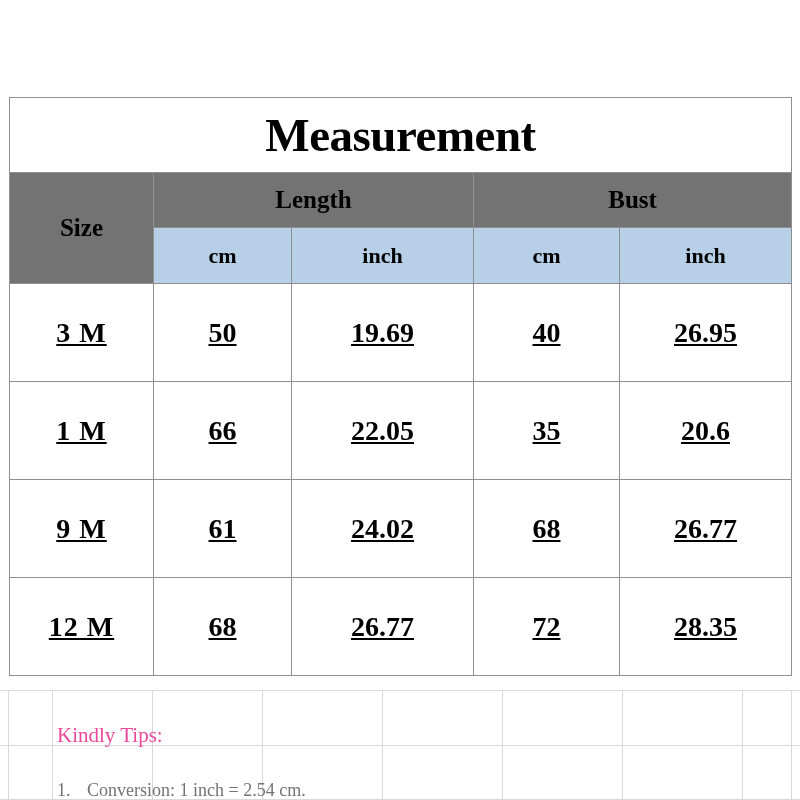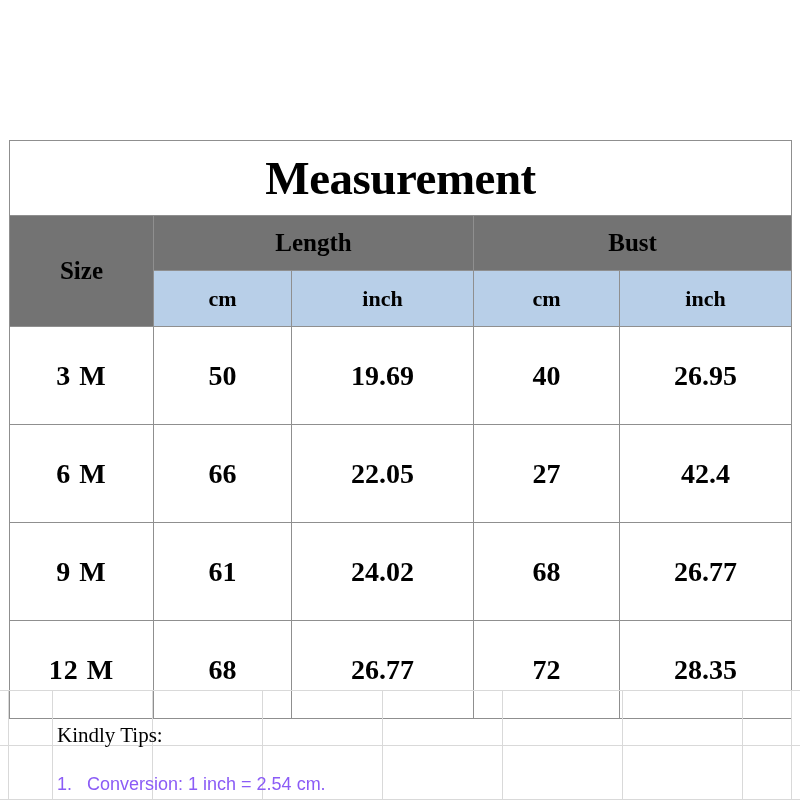"Measurement" table.measure { margin-top: 43px -> none }
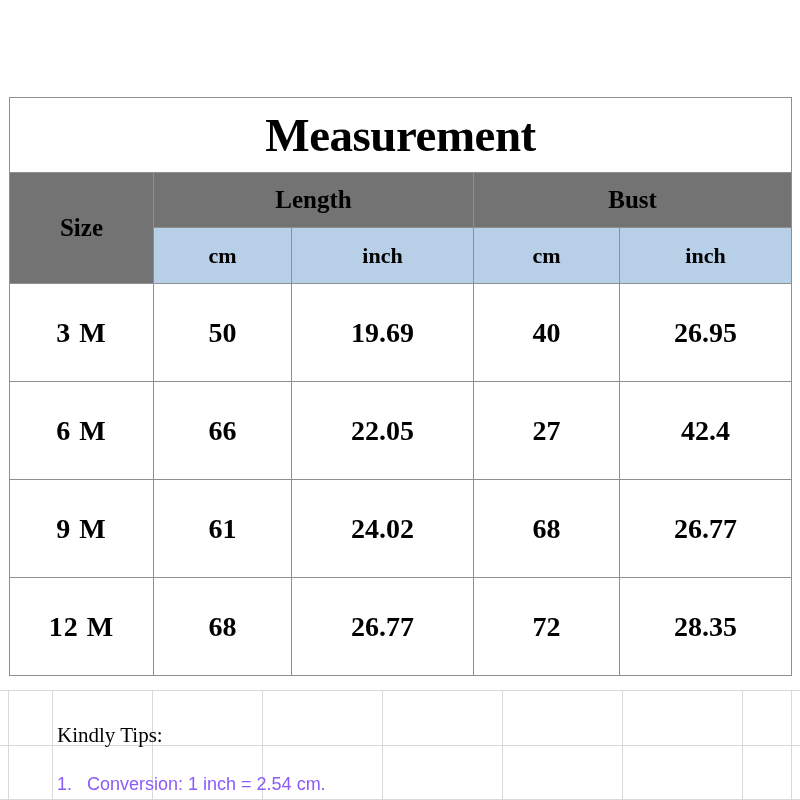"3 M" .datarow td { text-decoration: none -> underline }
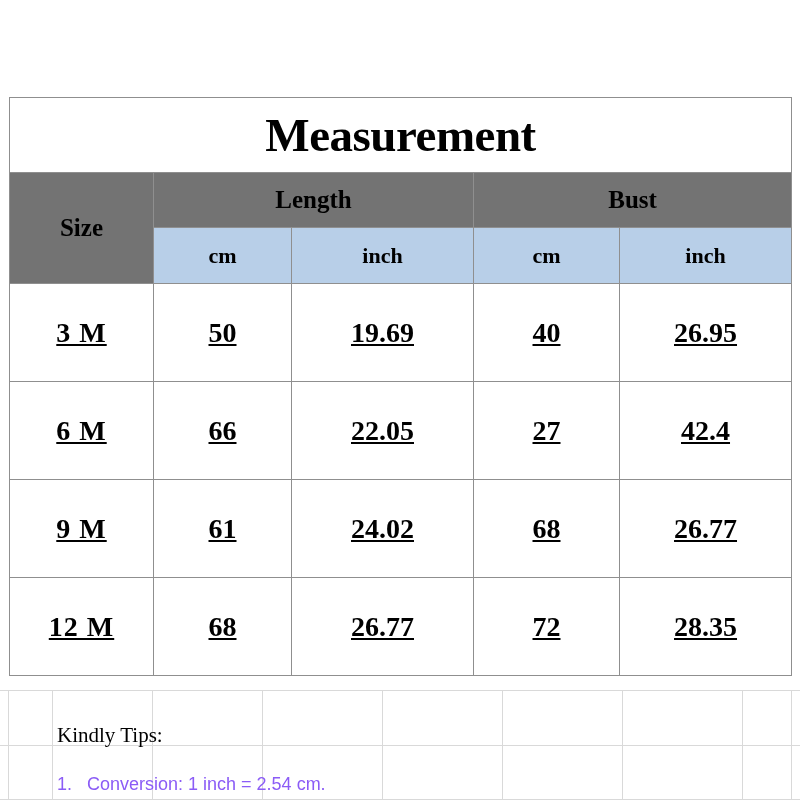"6 M" td.size-cell { text: 6 -> 1 }
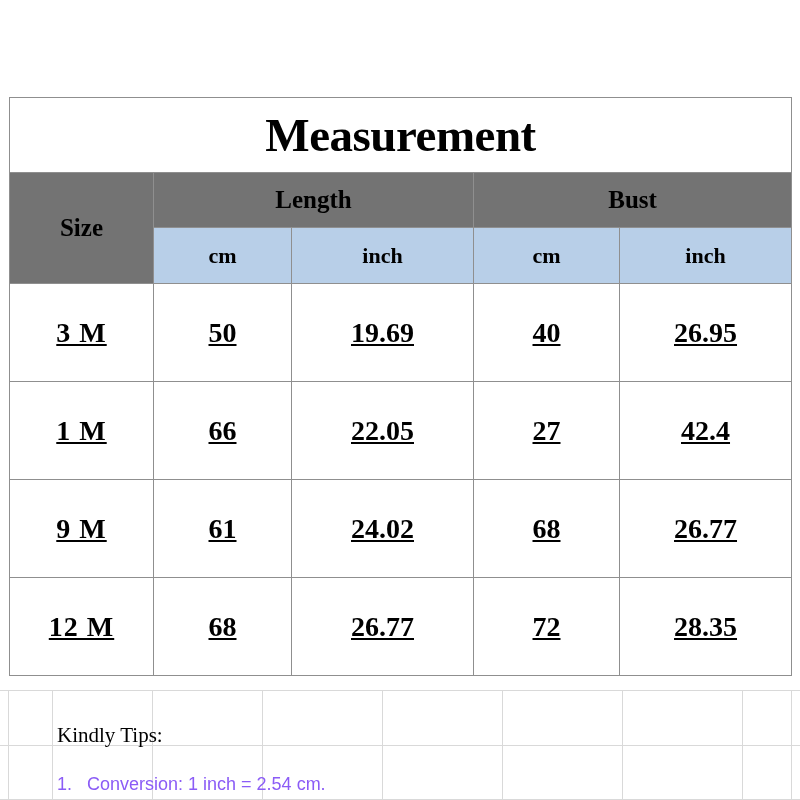"27" td { text: 27 -> 35 }
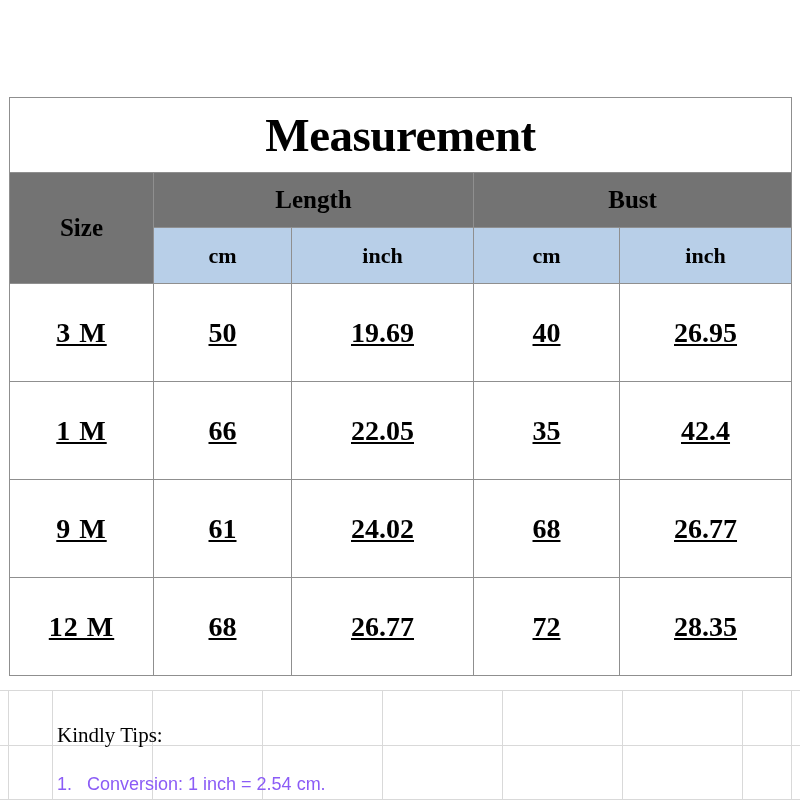"42.4" td { text: 42.4 -> 20.6 }
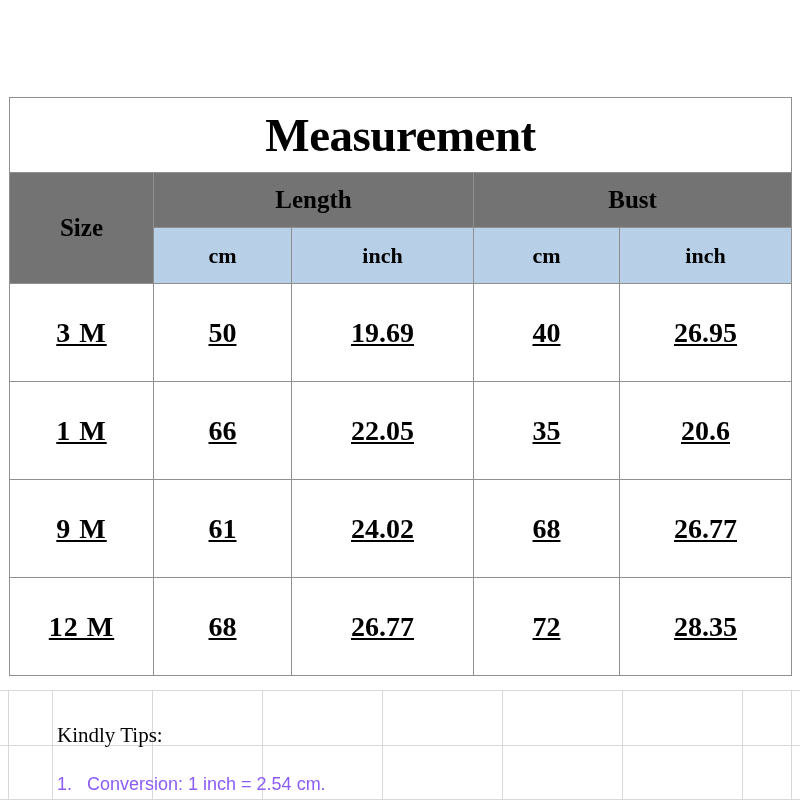"Kindly Tips:" .tips-title { color: #000000 -> #ec4899 }
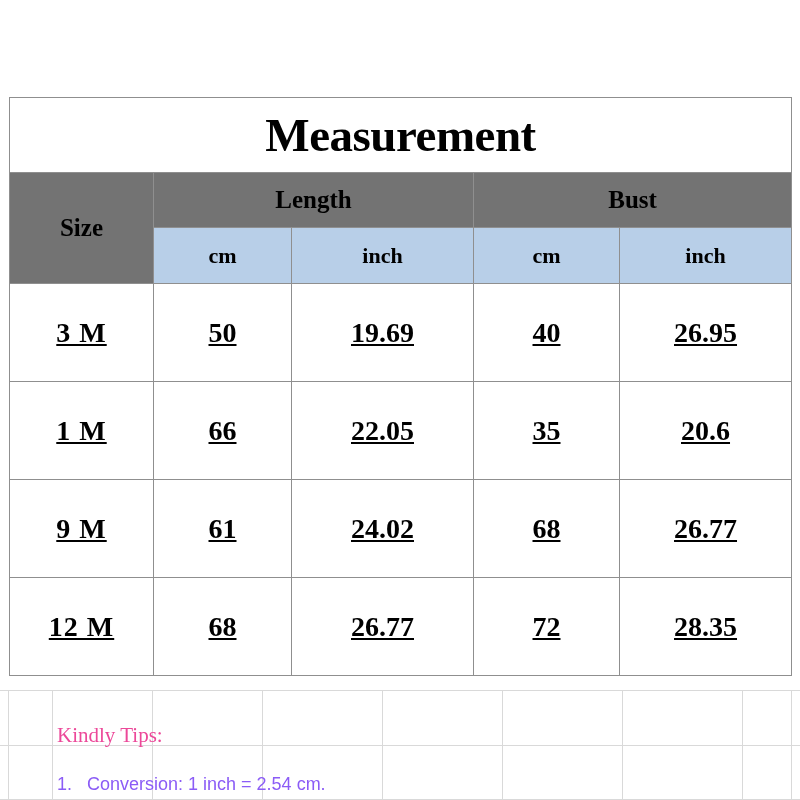"1. Conversion: 1 inch =" .tips-line1 { color: #8b5cf6 -> #737373; font-family: Liberation Sans, sans-serif -> Liberation Serif, serif; top: 84px -> 90px }
